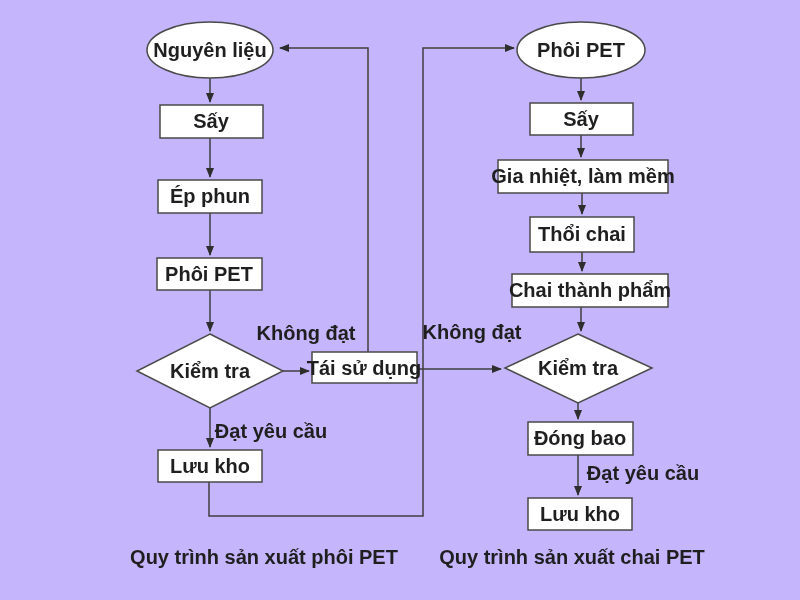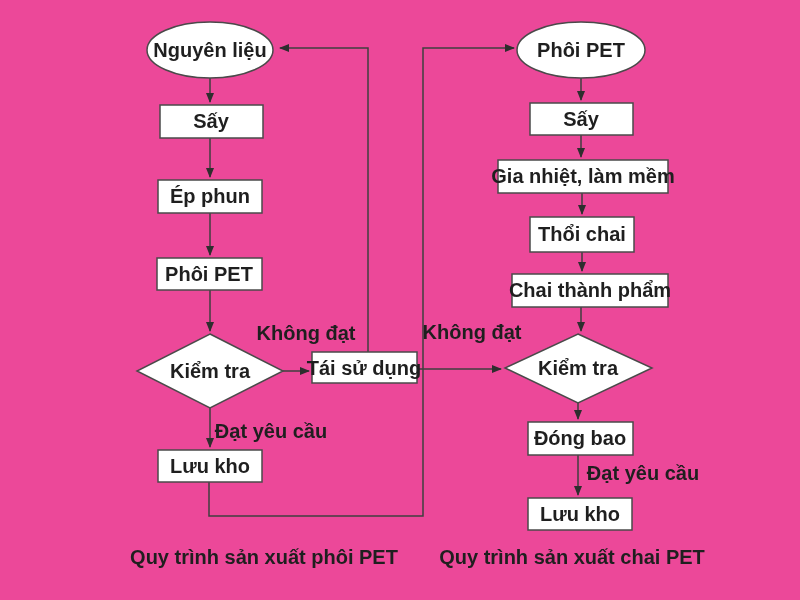"Nguyên liệu" .canvas { background: #ec4899 -> #c4b5fd }
